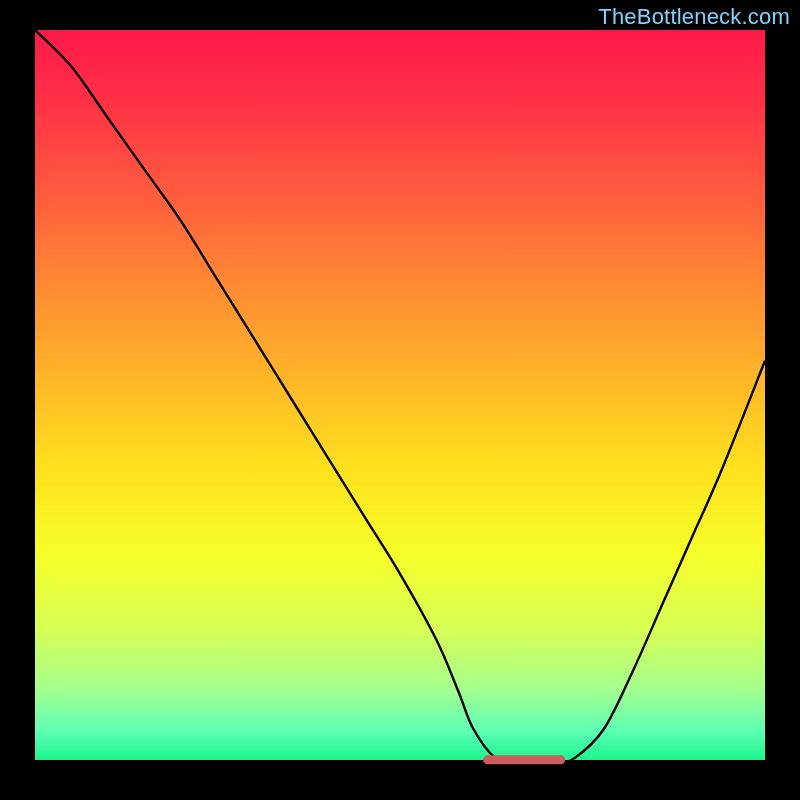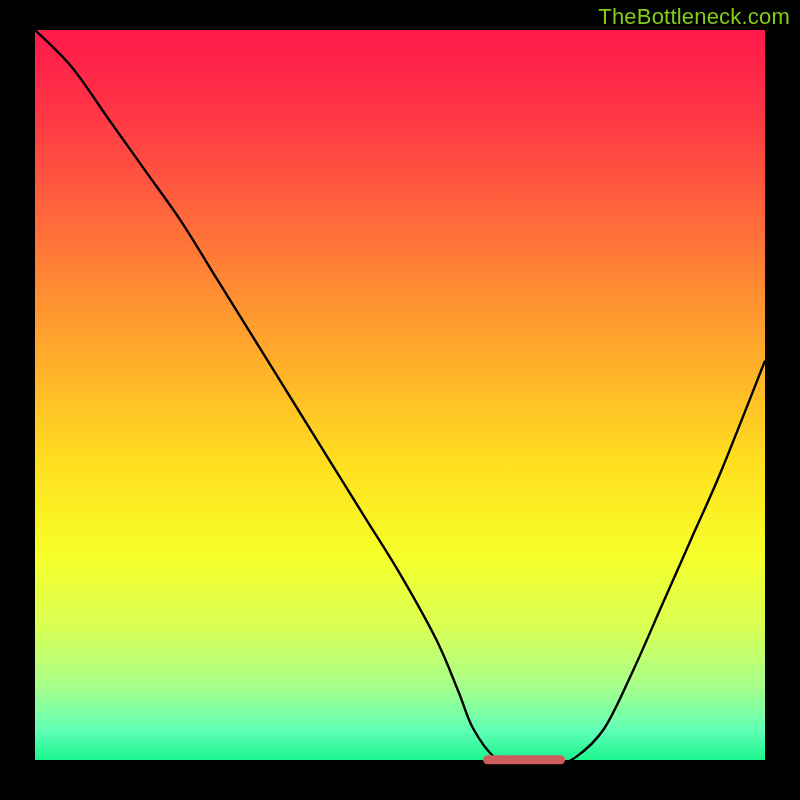"TheBottleneck.com" .watermark { color: #84cc16 -> #7dd3fc }
